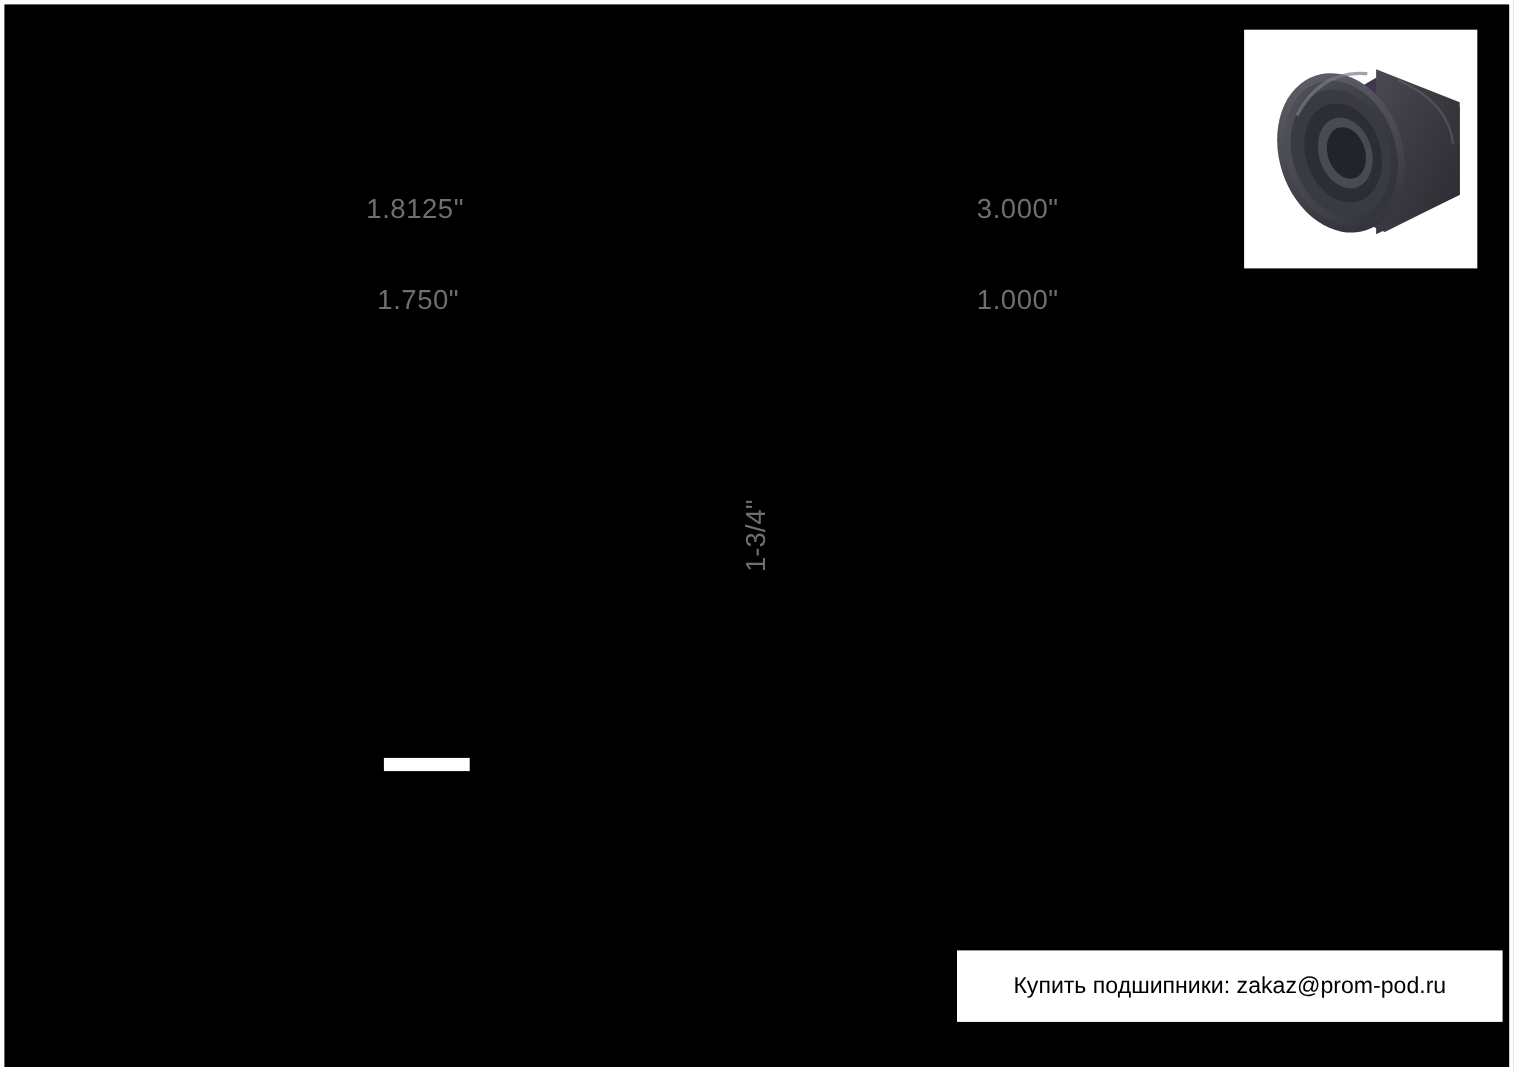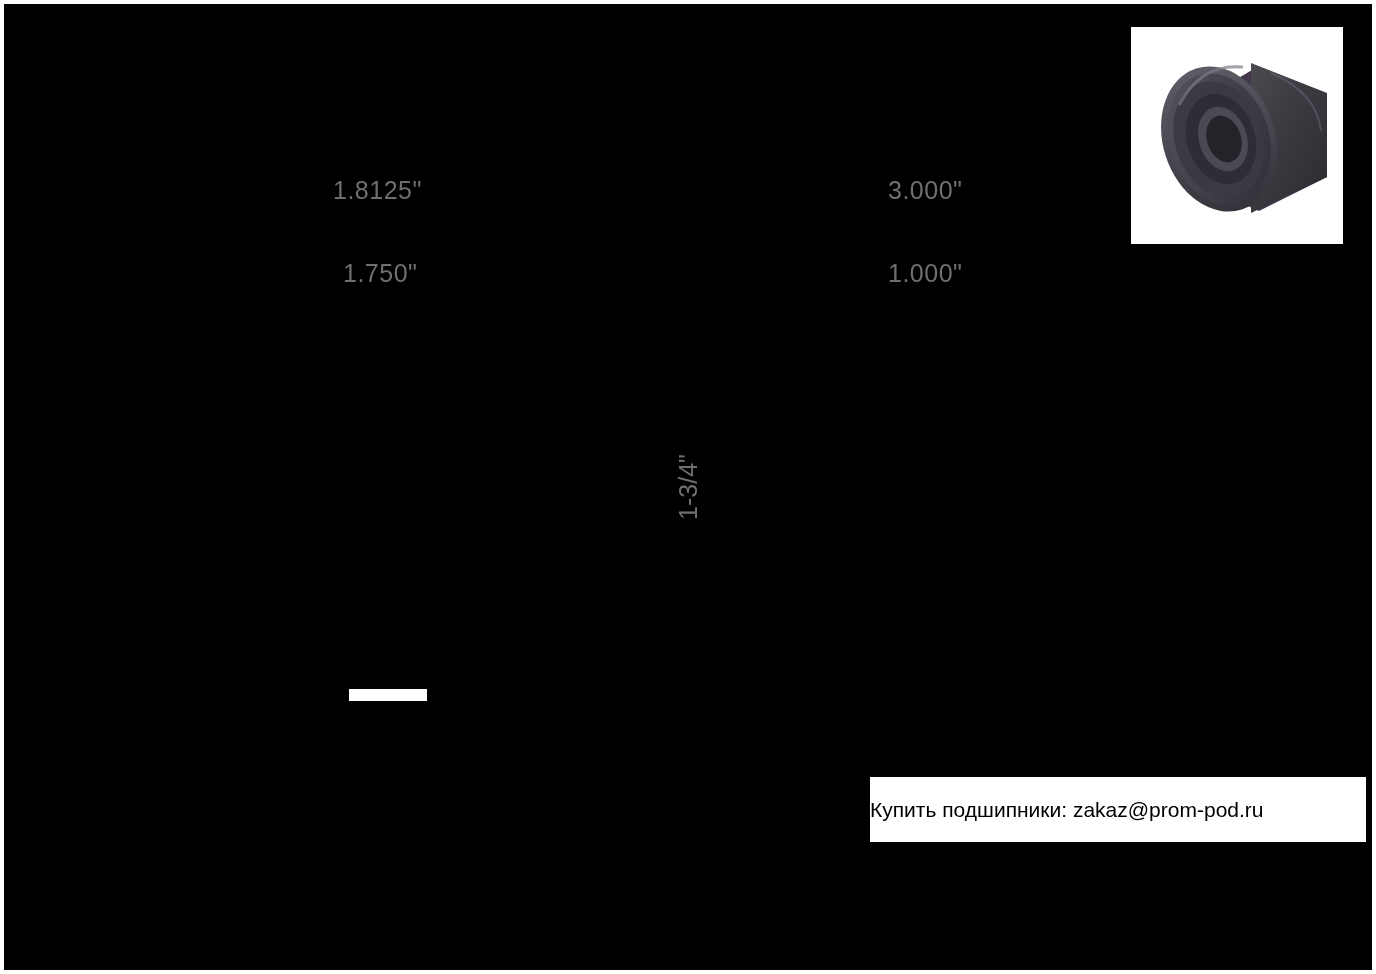"Купить подшипники: zakaz@prom-pod.ru" #promo-banner { justify-content: flex-start -> center; top: 777px -> 864px }
